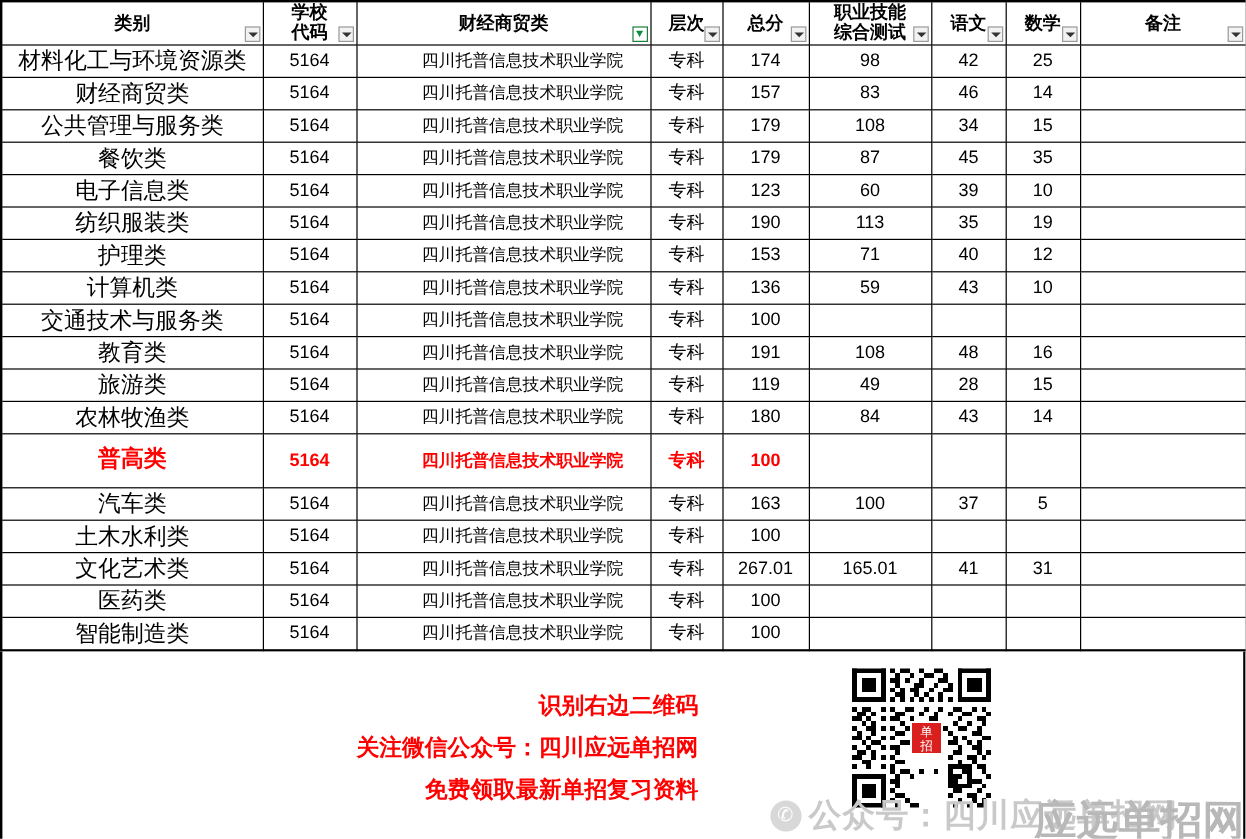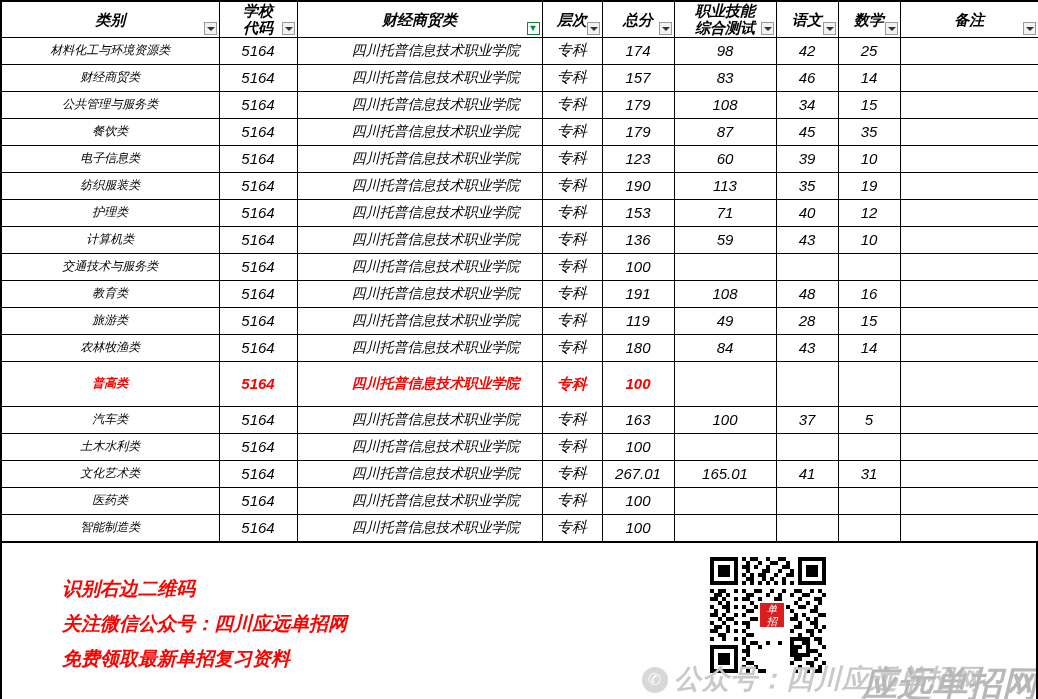"类别" .sheet { font-style: italic -> none }
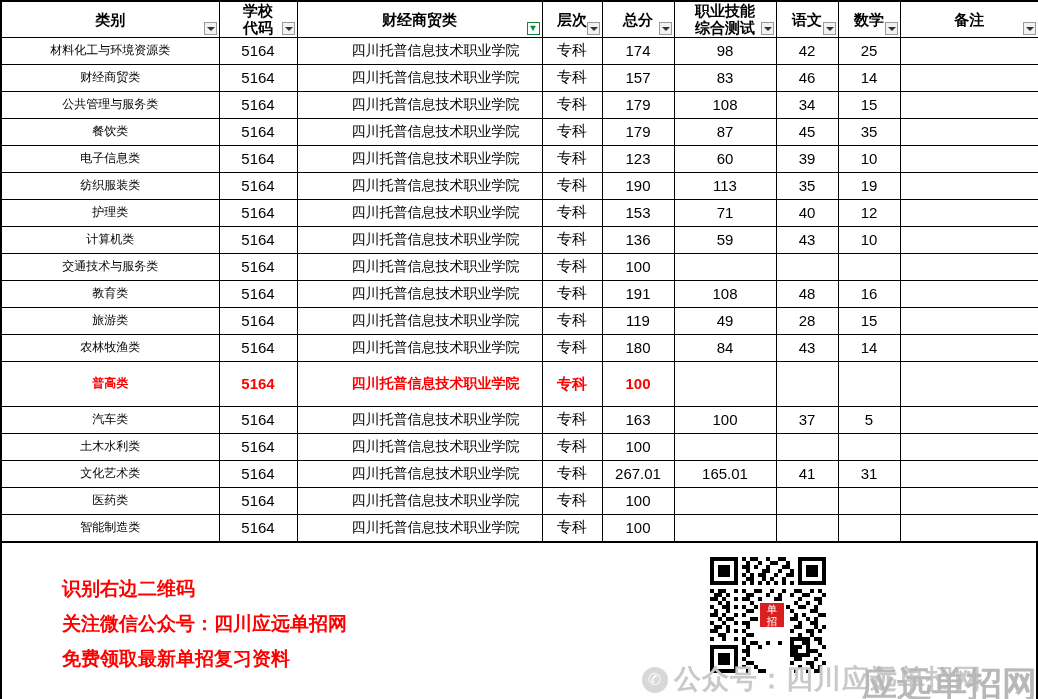"材料化工与环境资源类" tbody td.cat { font-size: 12px -> 19px }
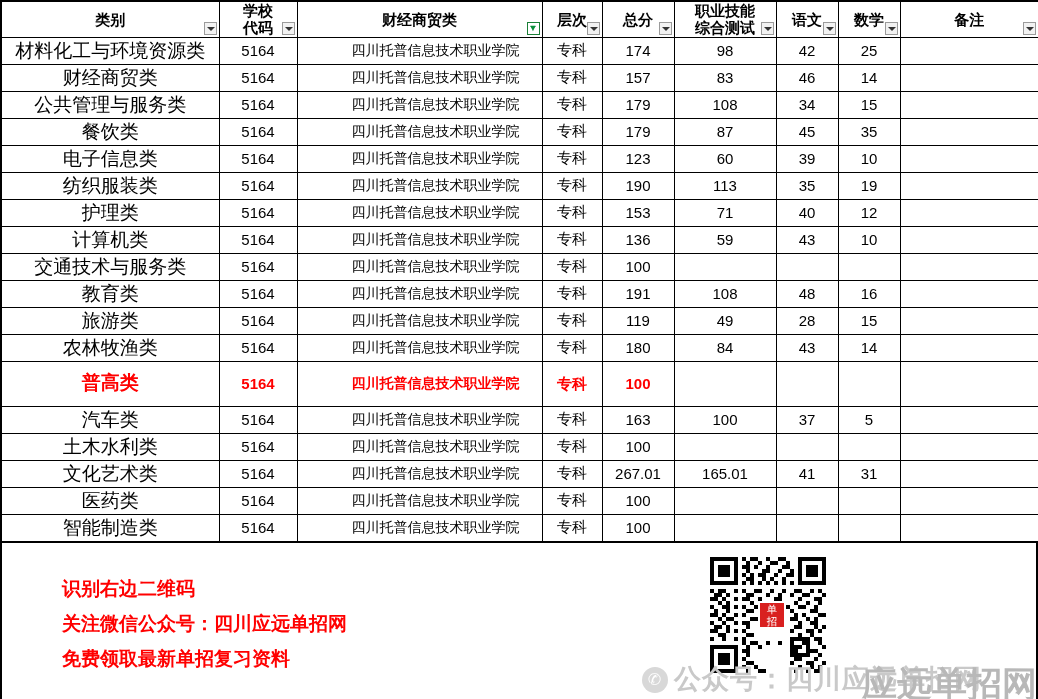"识别右边二维码" .promo-text { text-align: left -> right }
